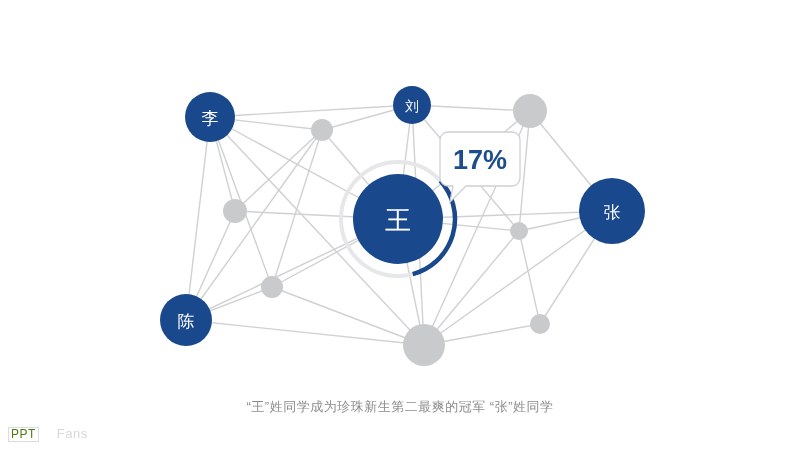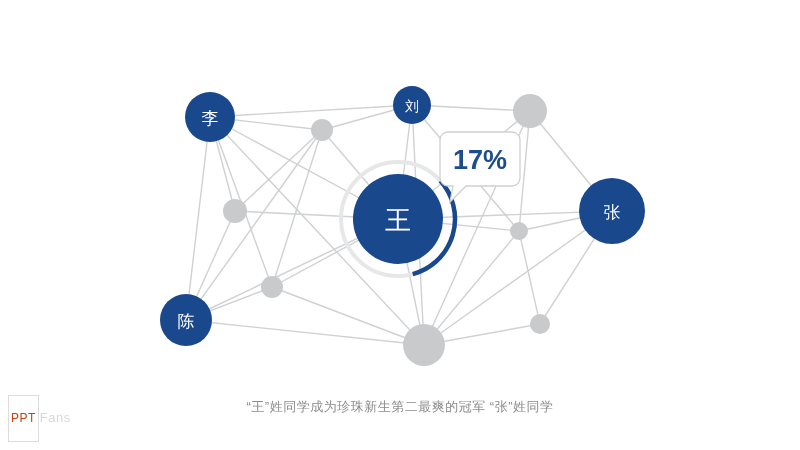"PPT" .watermark .wm-box { color: #c2410c -> #4d7c0f; margin-right: 1px -> 18px; padding: 16px 2px -> 0 2px }
